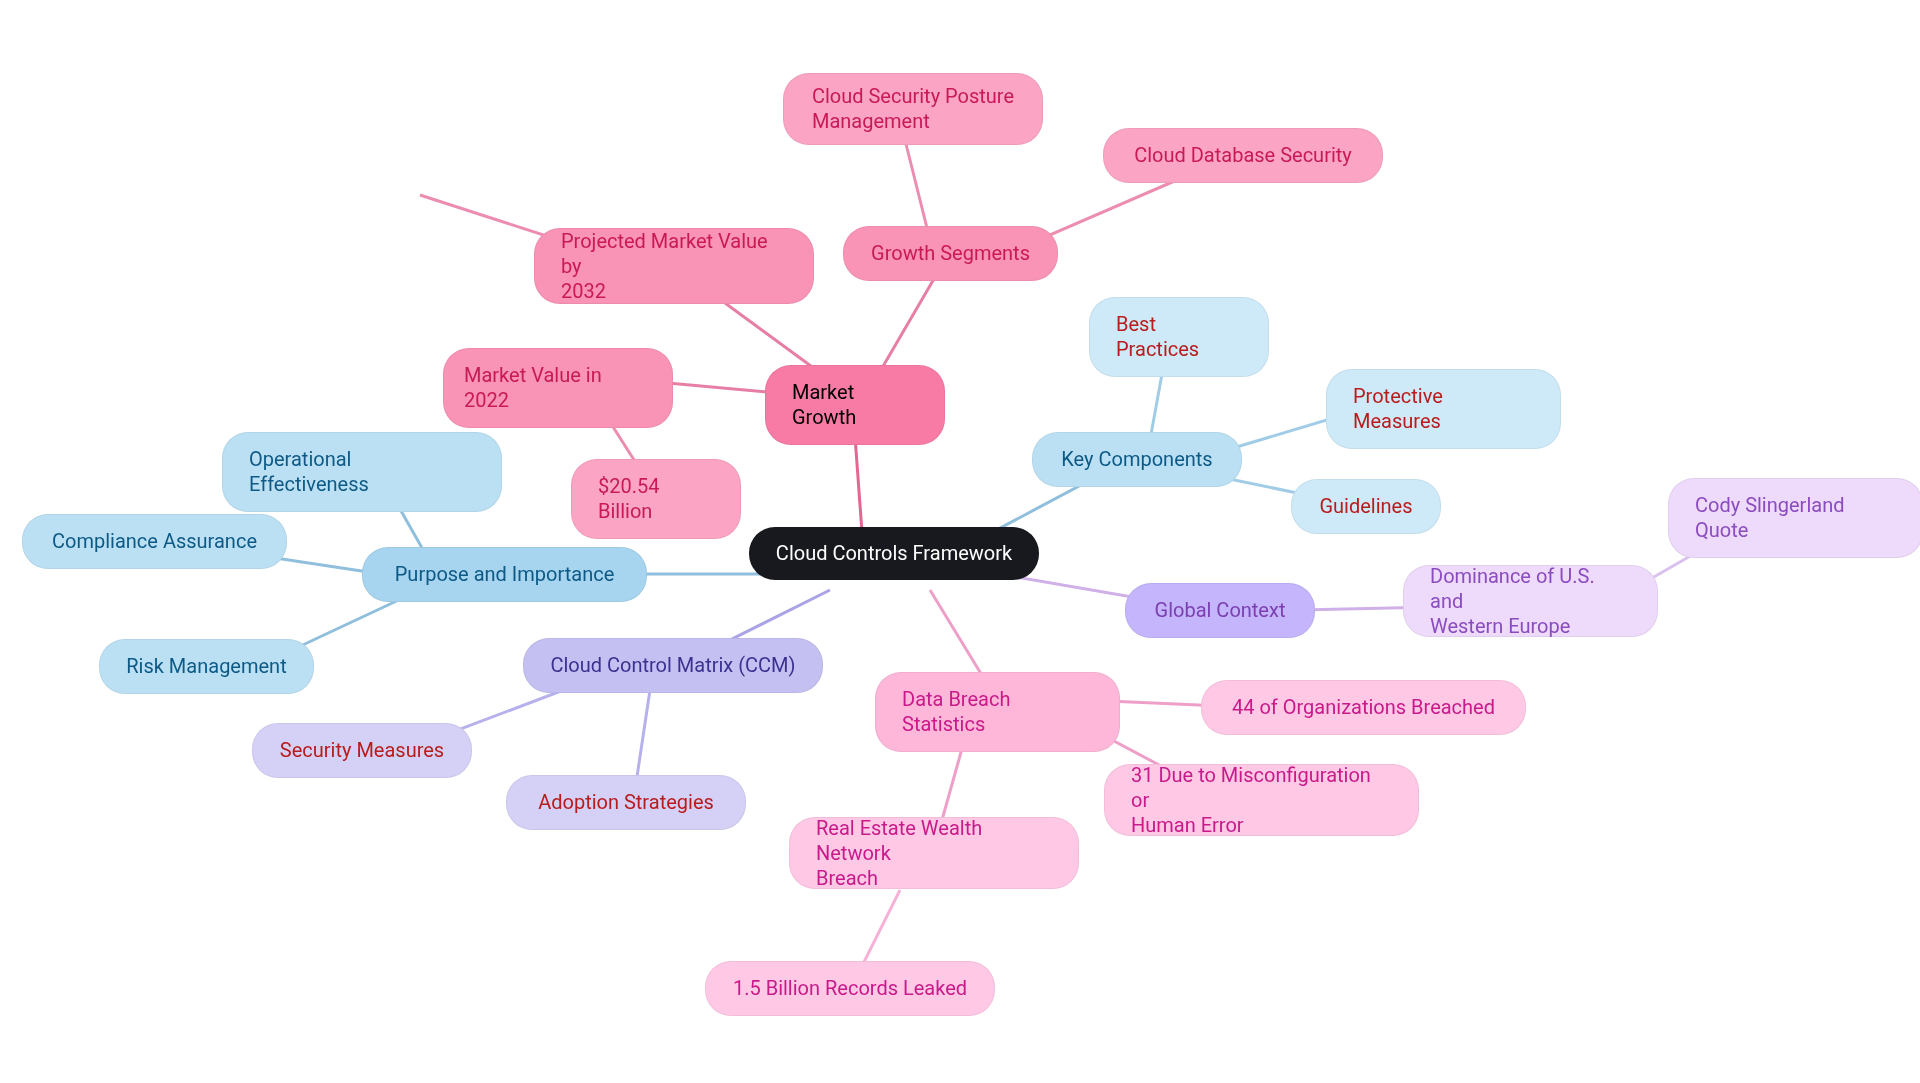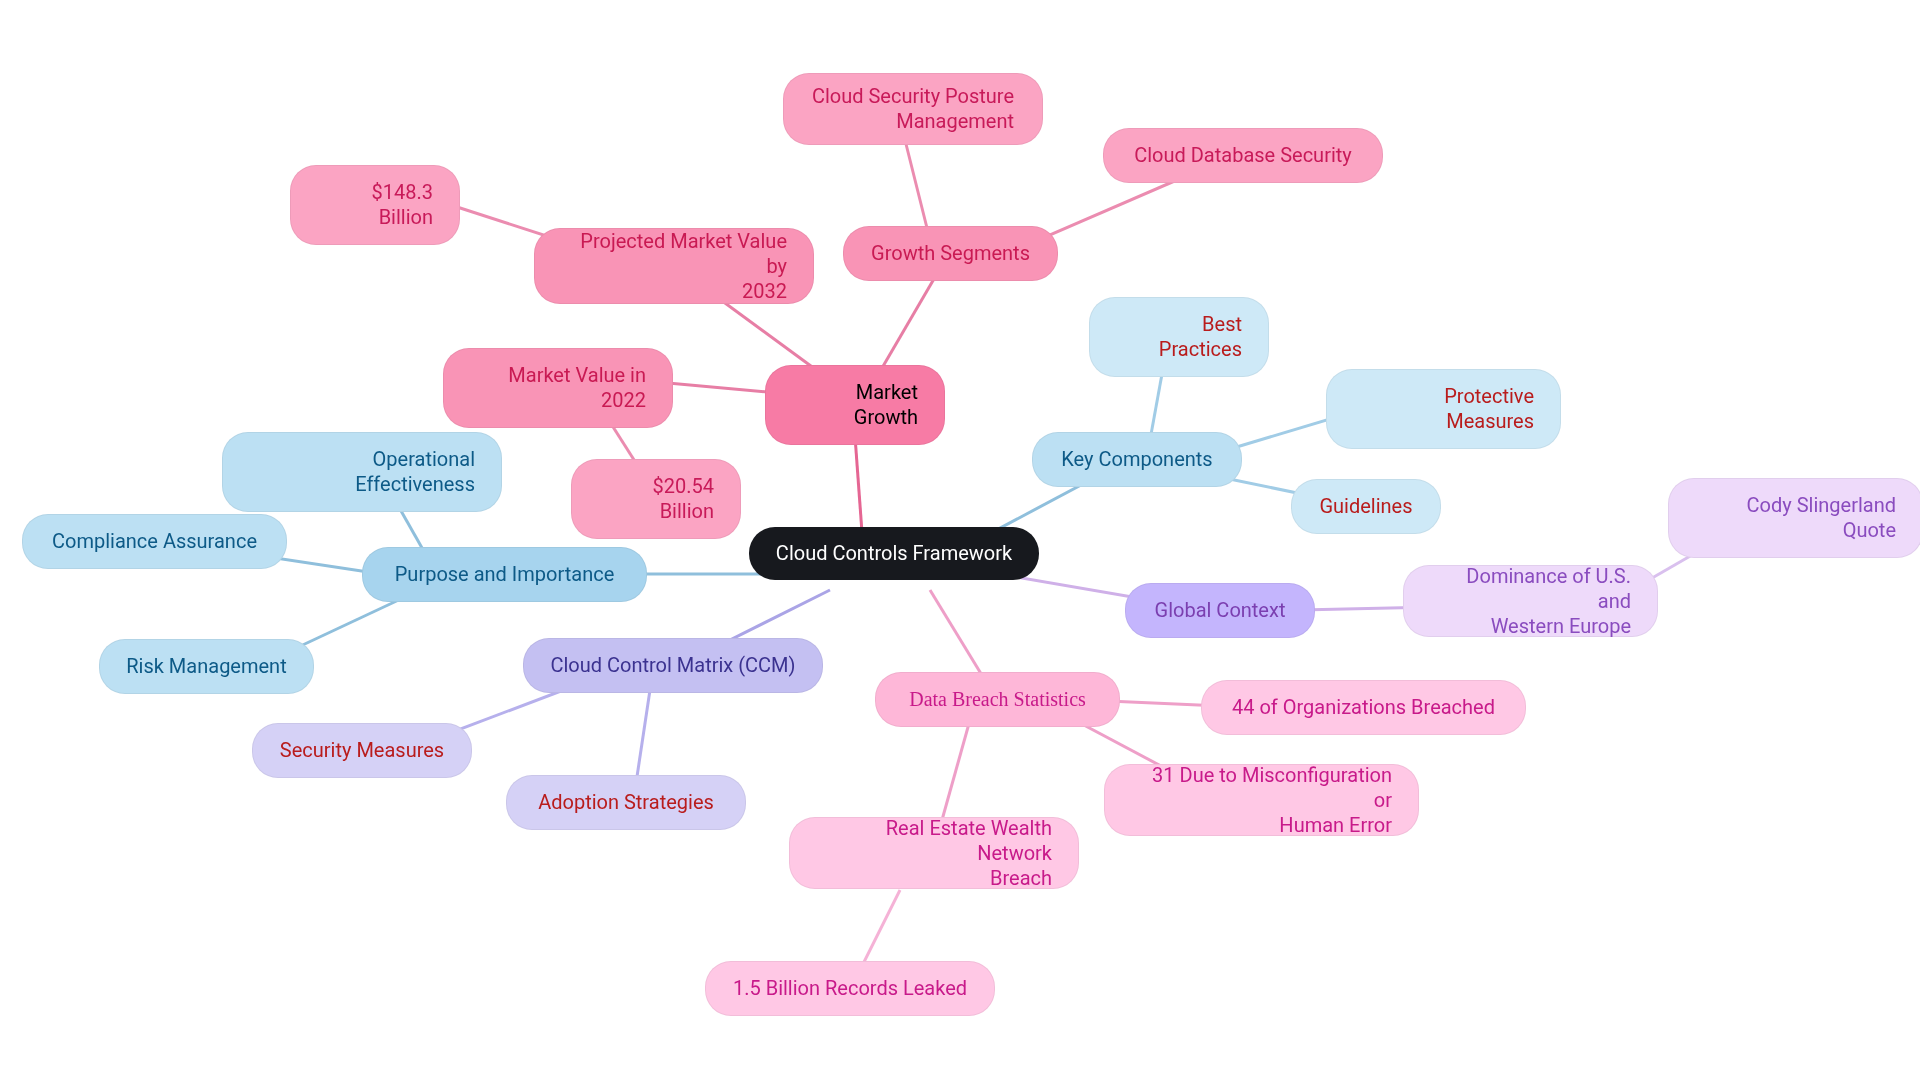"Cloud Security Posture" .node { text-align: right -> left }
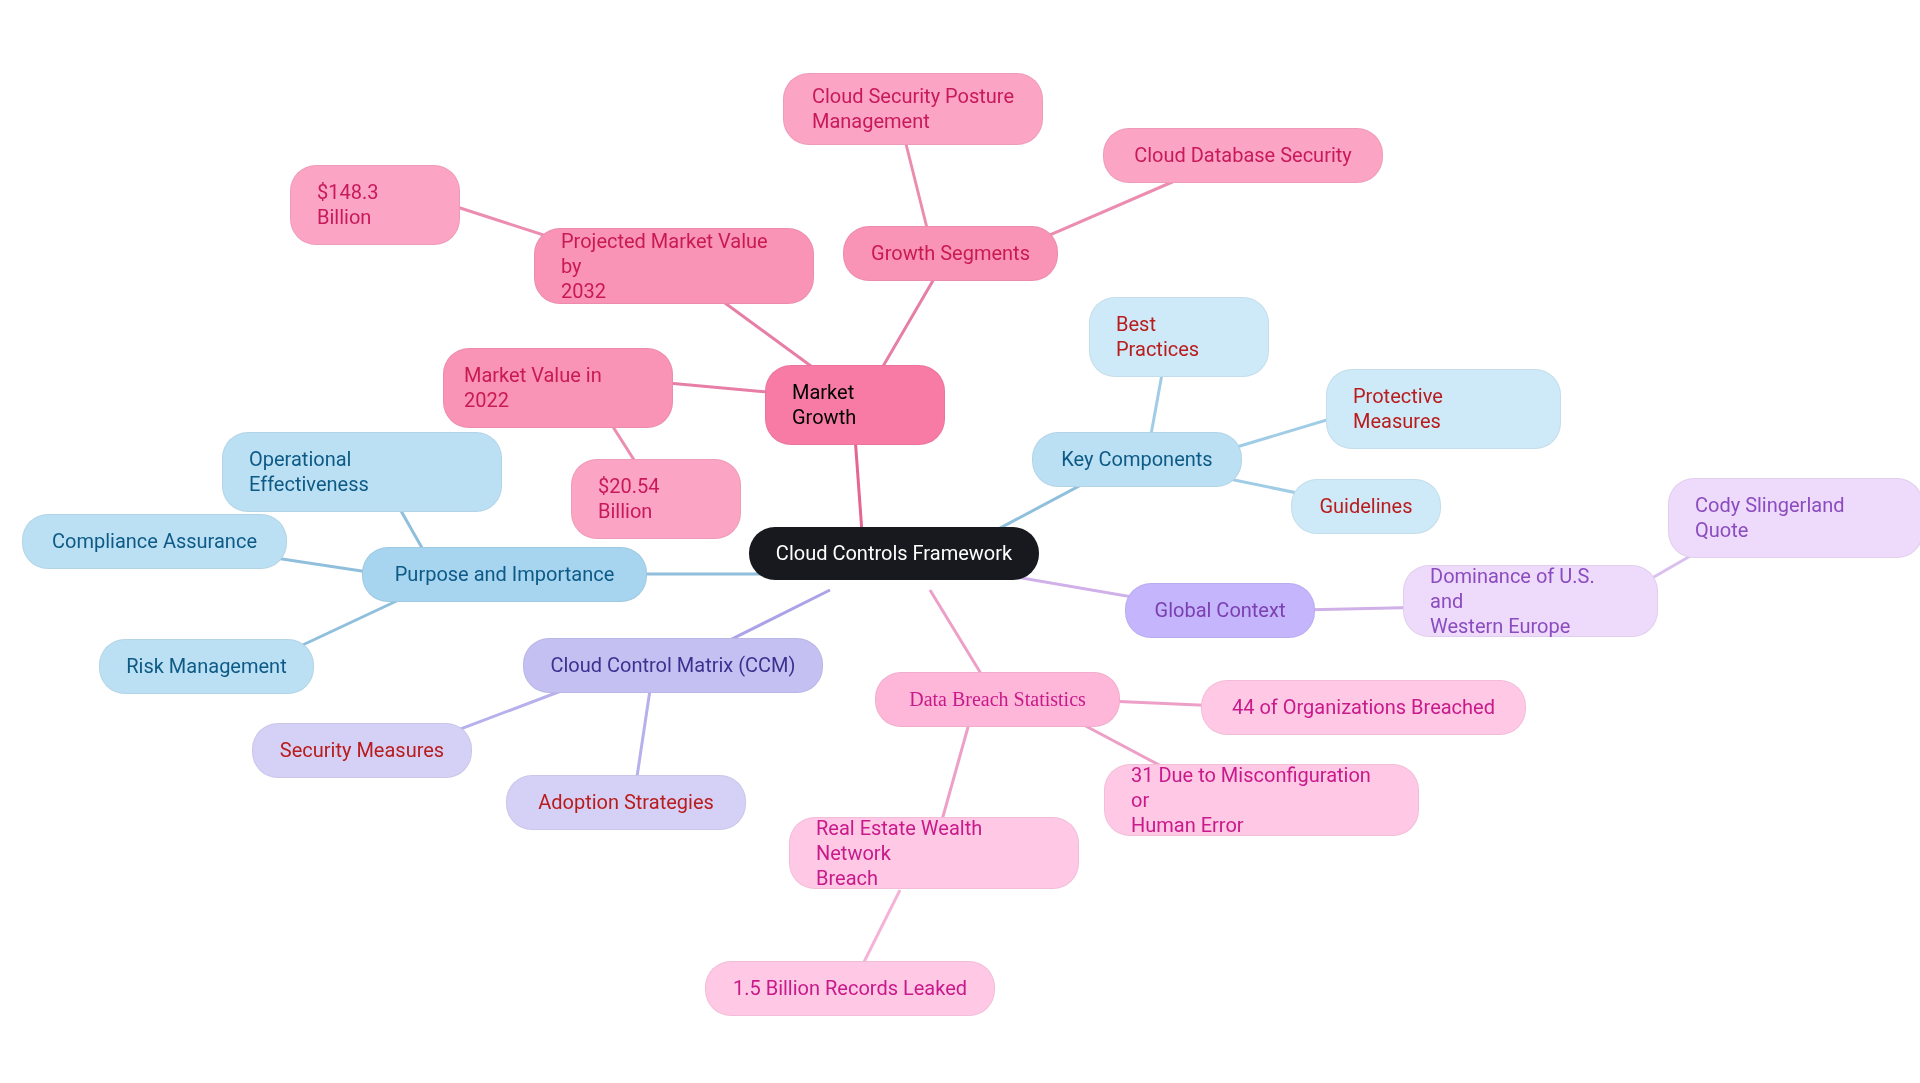"$148.3 Billion" div.node { html: <div>$148.3 Billion</div> -> none }
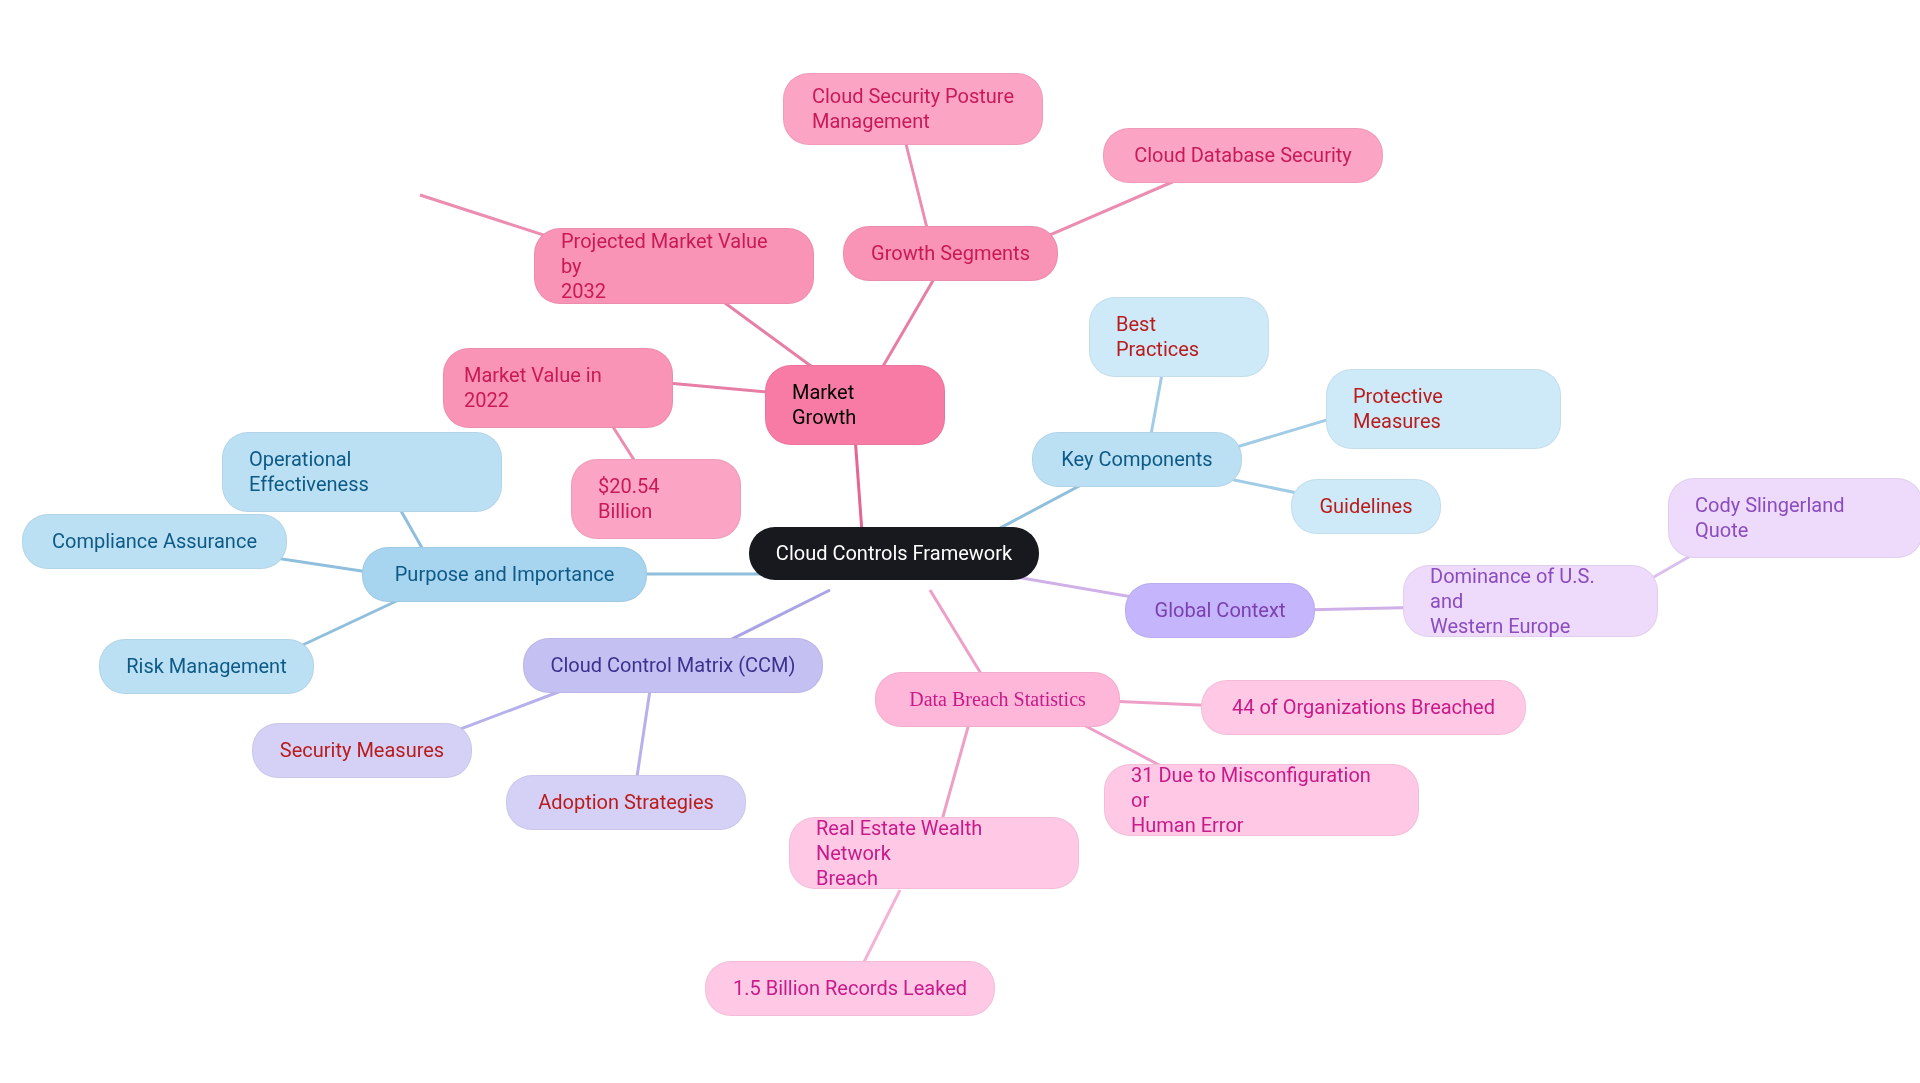"Data Breach Statistics" .pink-light { font-family: Liberation Serif, serif -> none }
